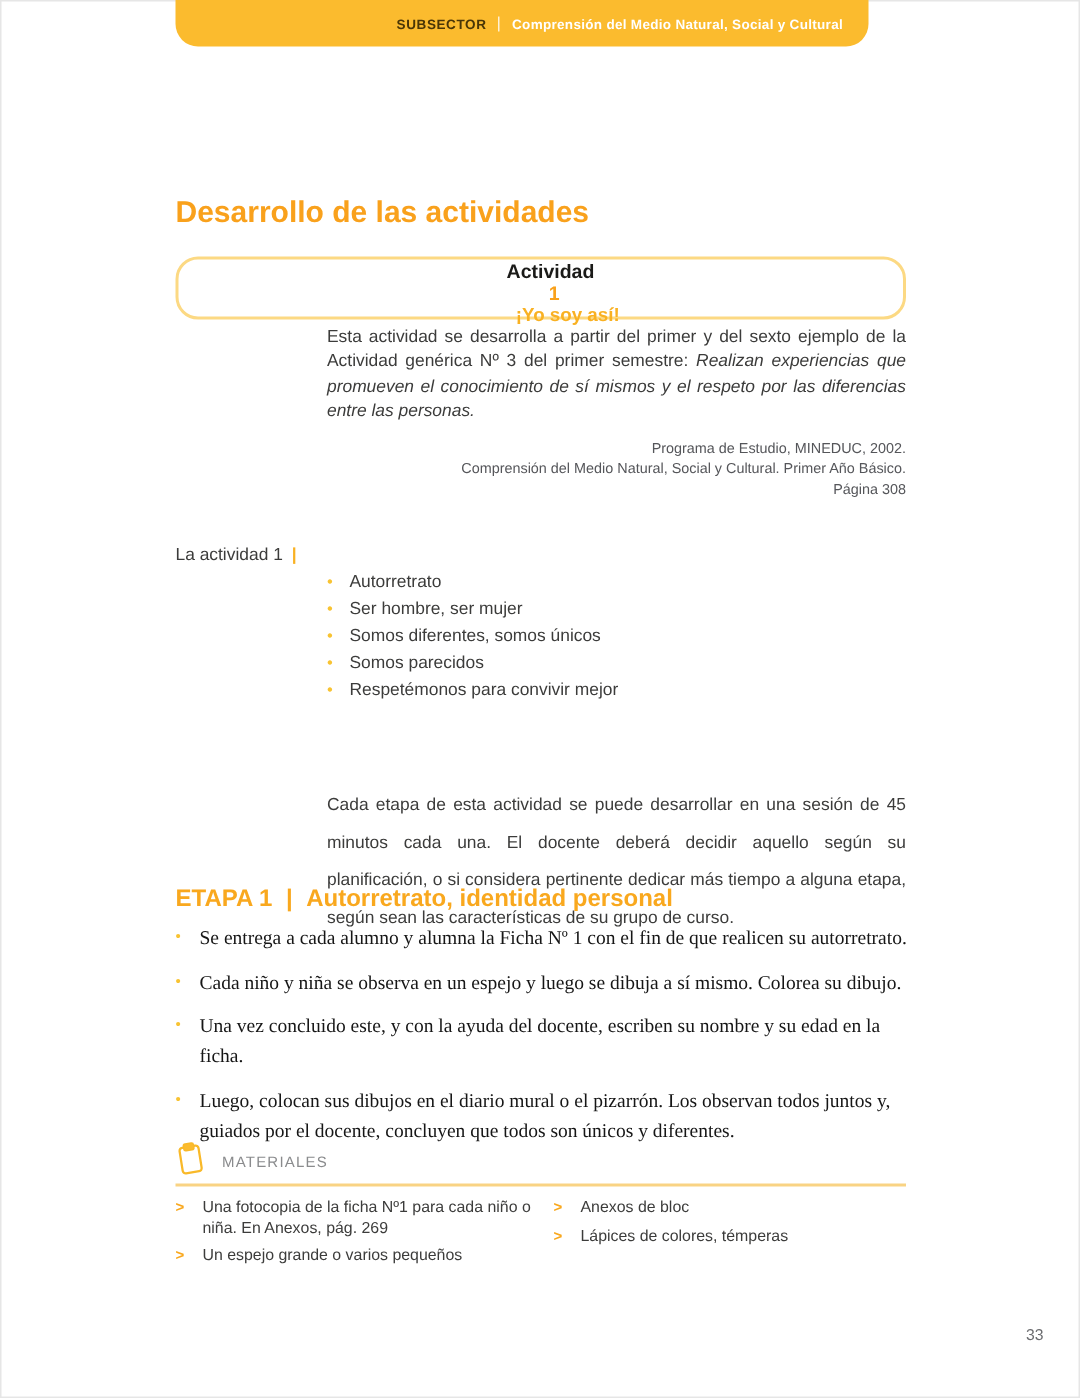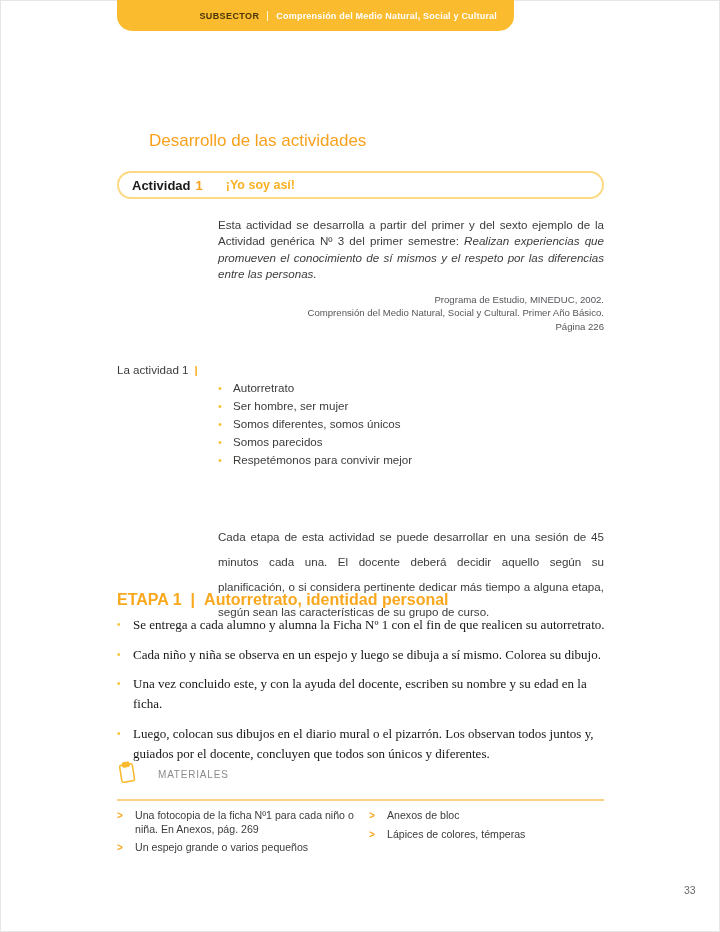"SUBSECTOR" .header-bar { width: 397px -> 462px }
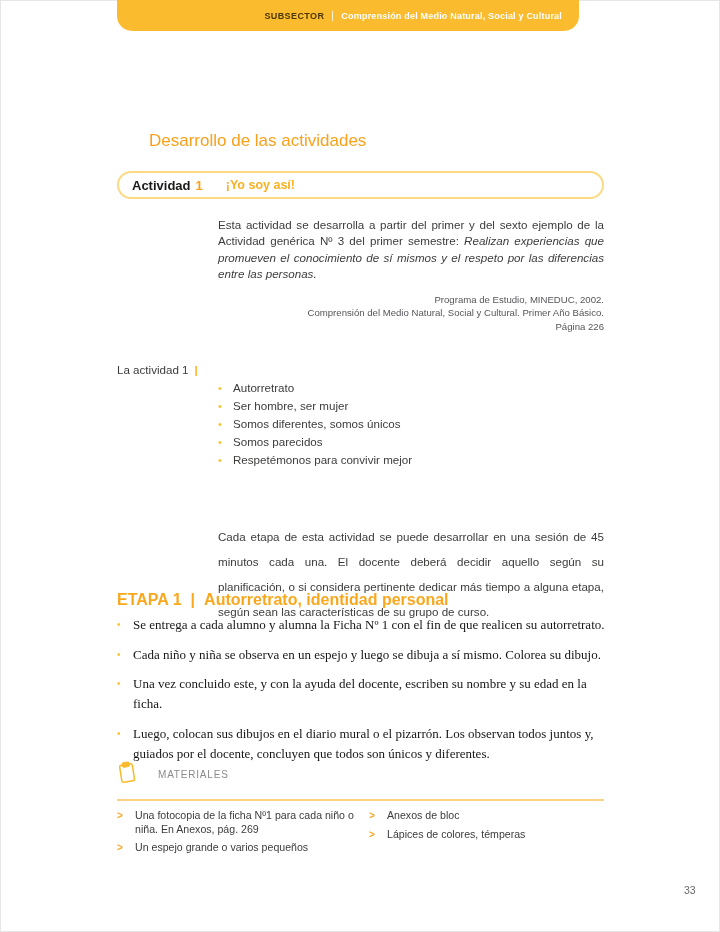"Desarrollo de las actividades" .main-title { font-size: 17px -> 20px; font-weight: normal -> bold; margin-left: 32px -> none }
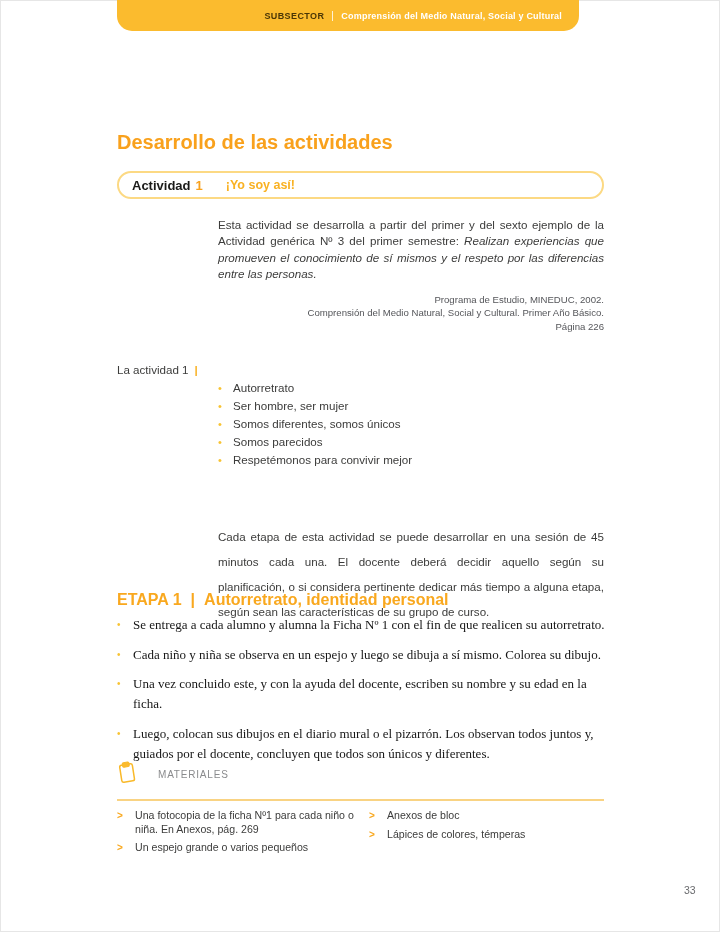"Actividad" .activity-box { flex-direction: none -> column; height: 28px -> 42px }
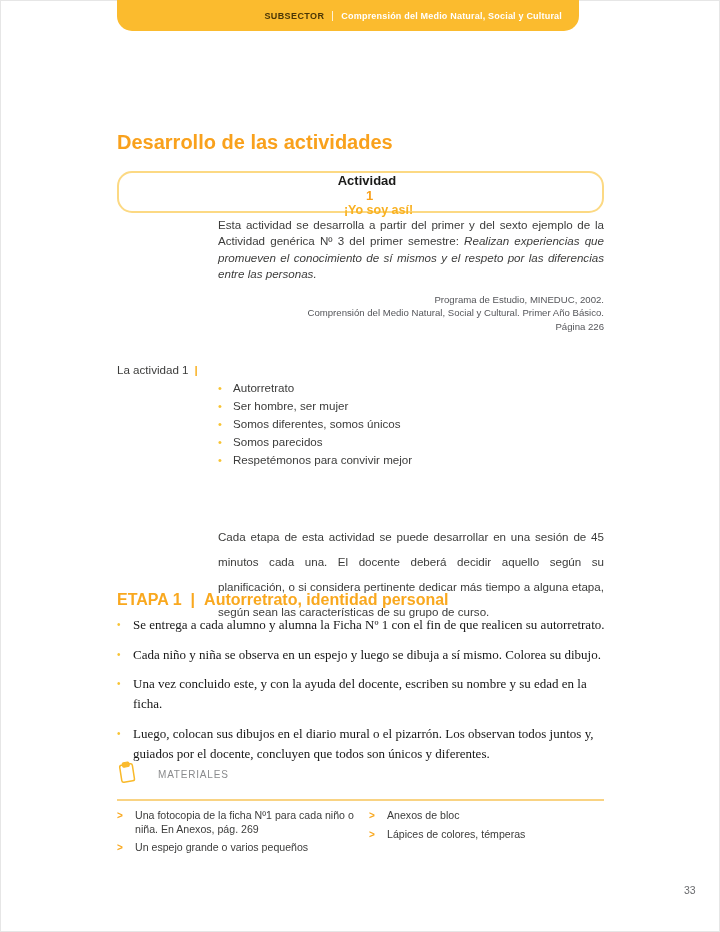"Página 226" div { text: 226 -> 308 }
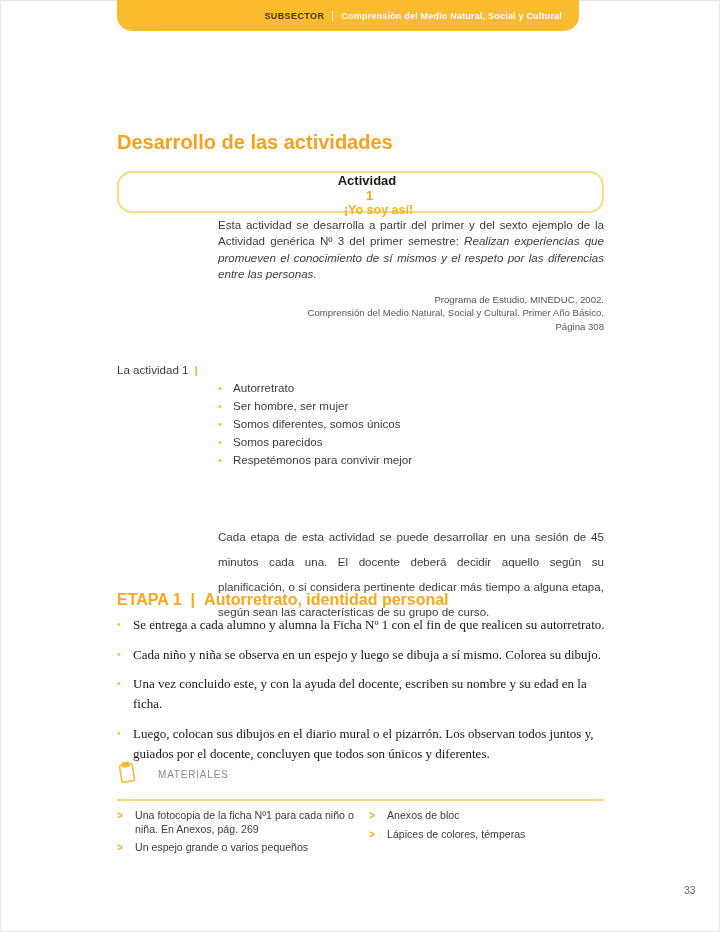"MATERIALES" .materials-header { gap: 21px -> 11px; padding-bottom: 11px -> 0 }
